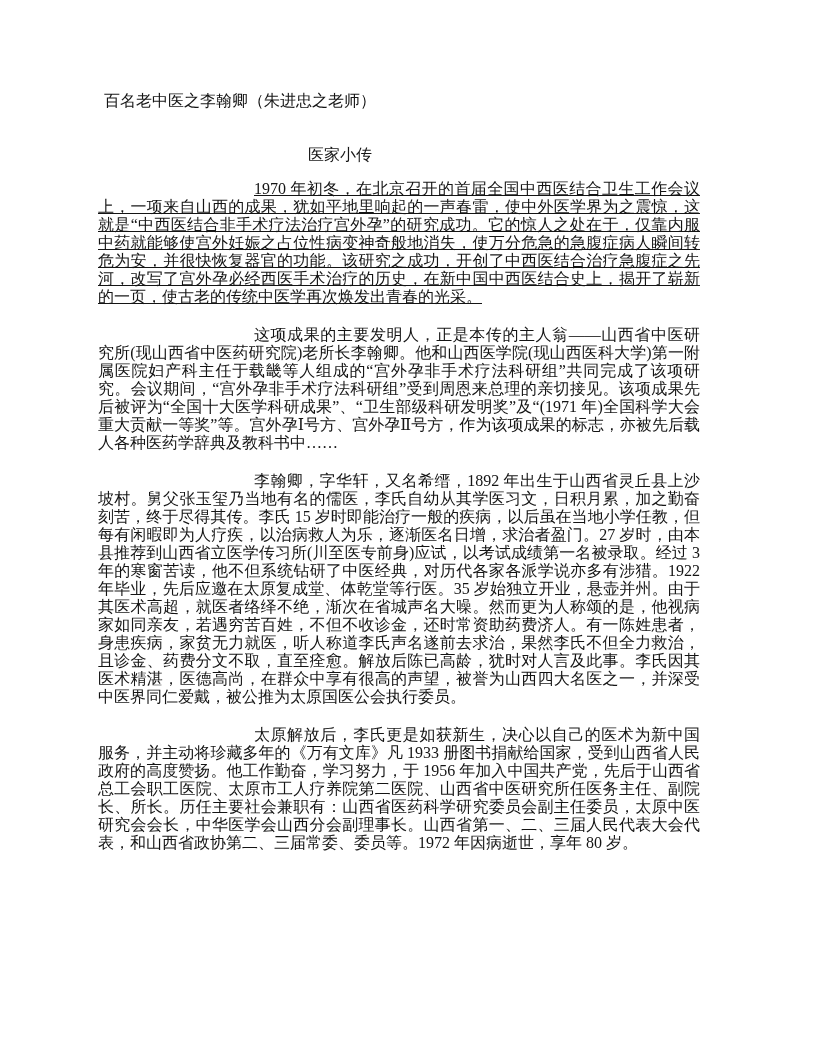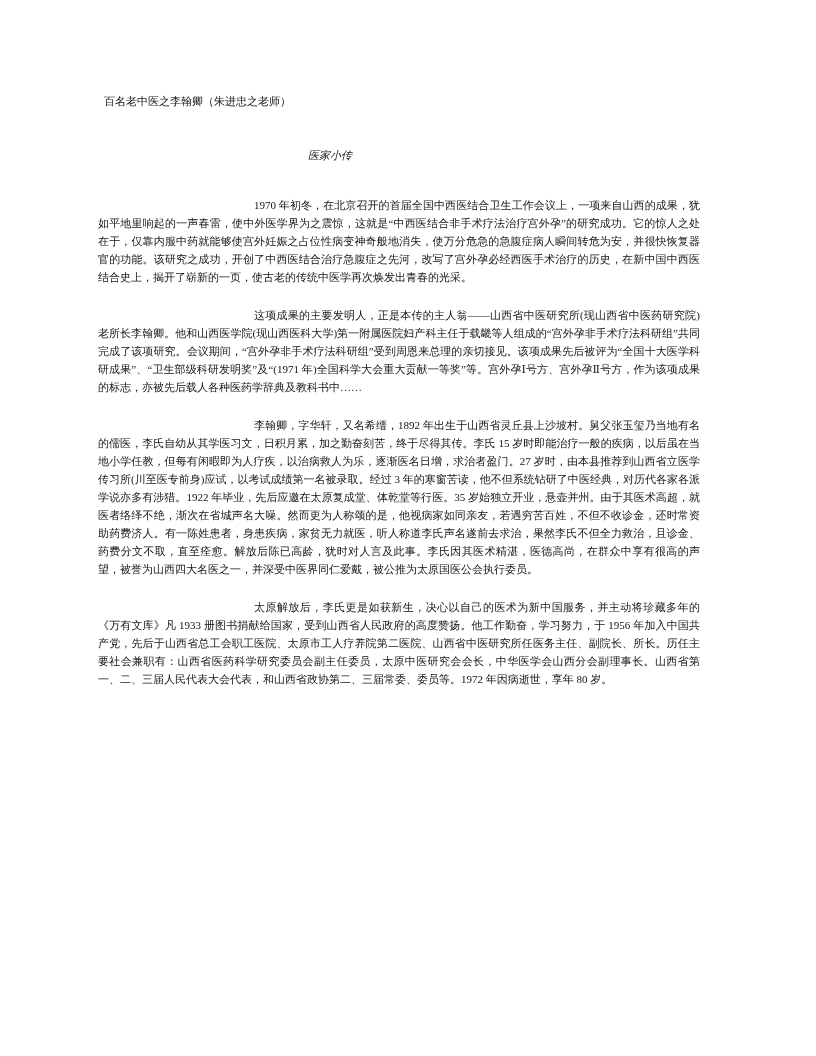"百名老中医之李翰卿（朱进忠之老师）" .page { font-size: 11px -> 16px }
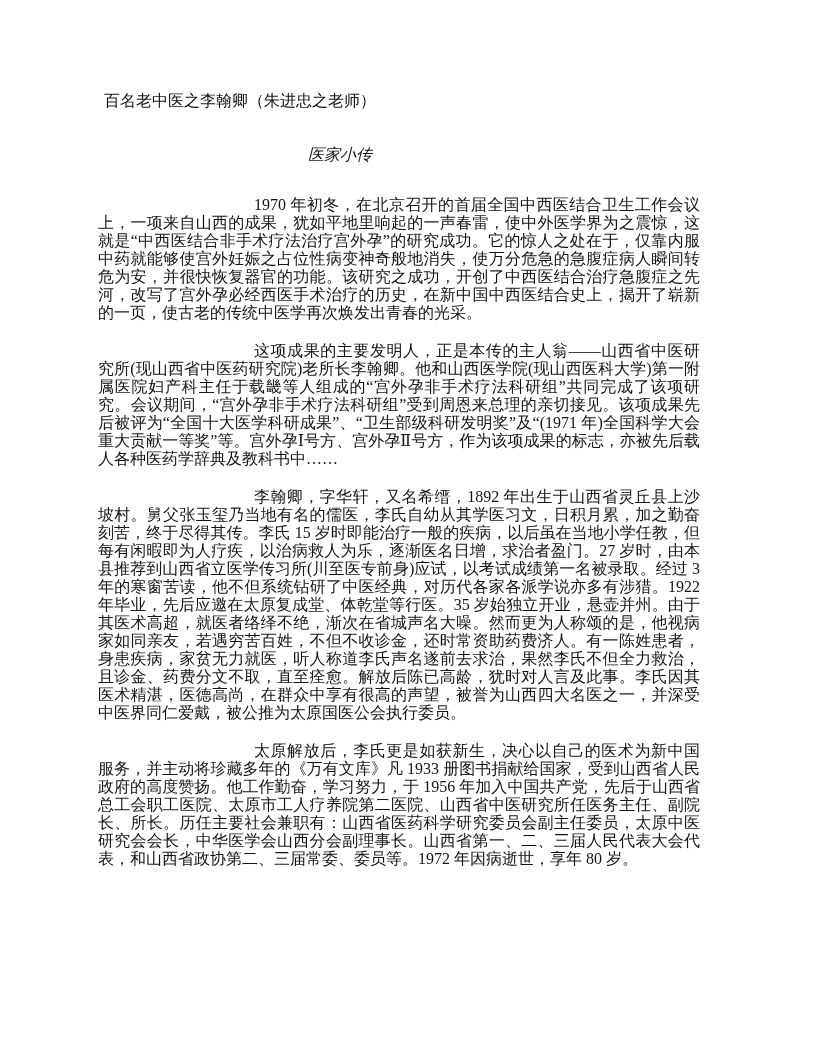"医家小传" .section-heading { font-style: italic -> none }
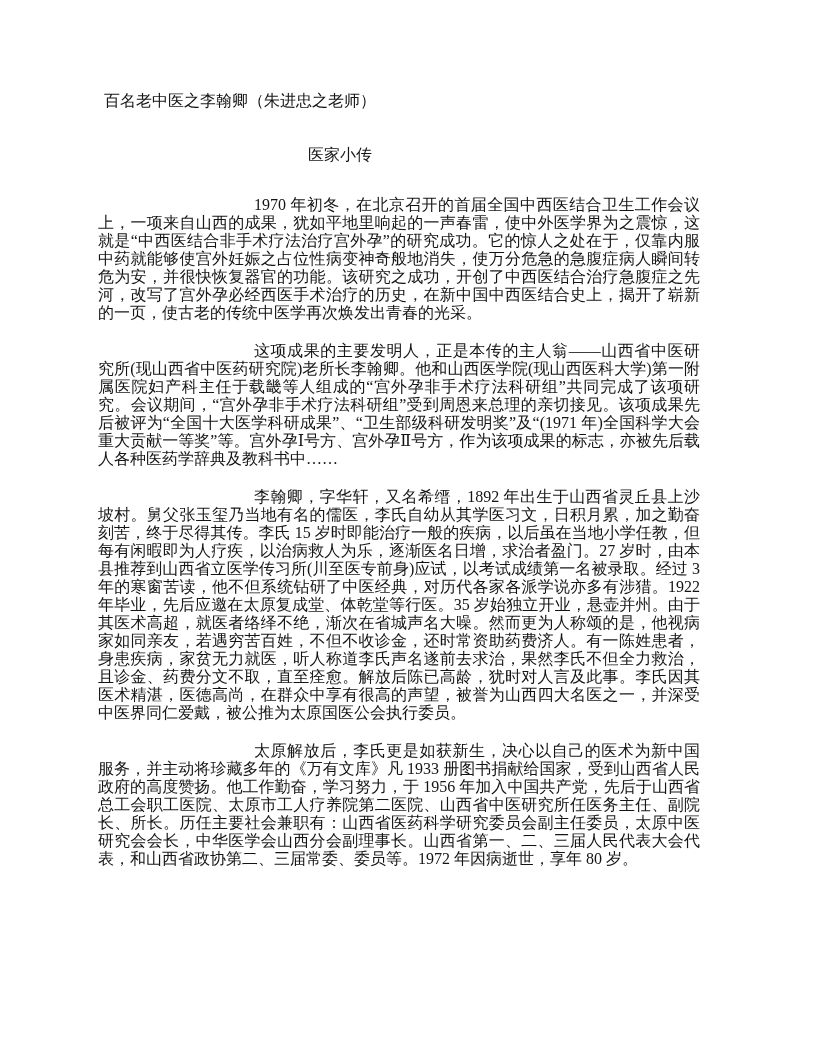"1970" p.body-para.first { margin-top: 32px -> 16px; text-decoration: none -> underline }
